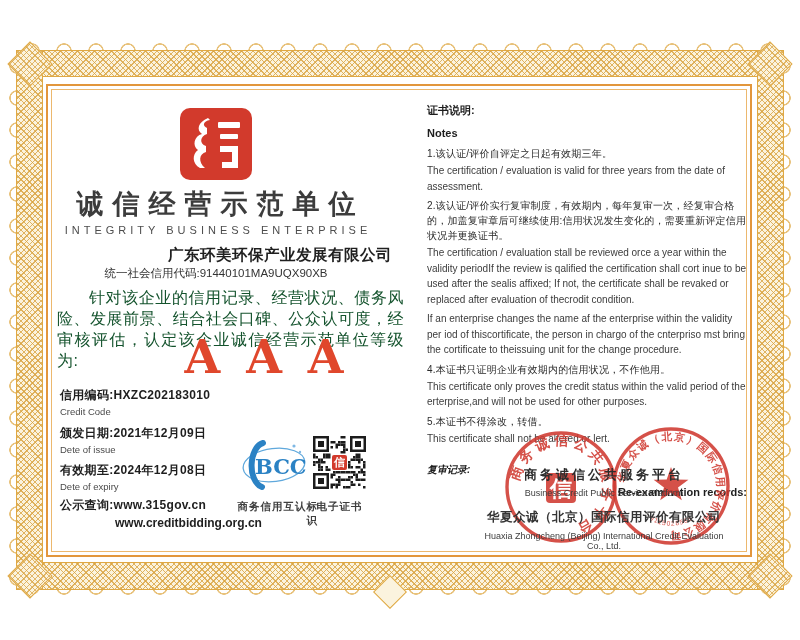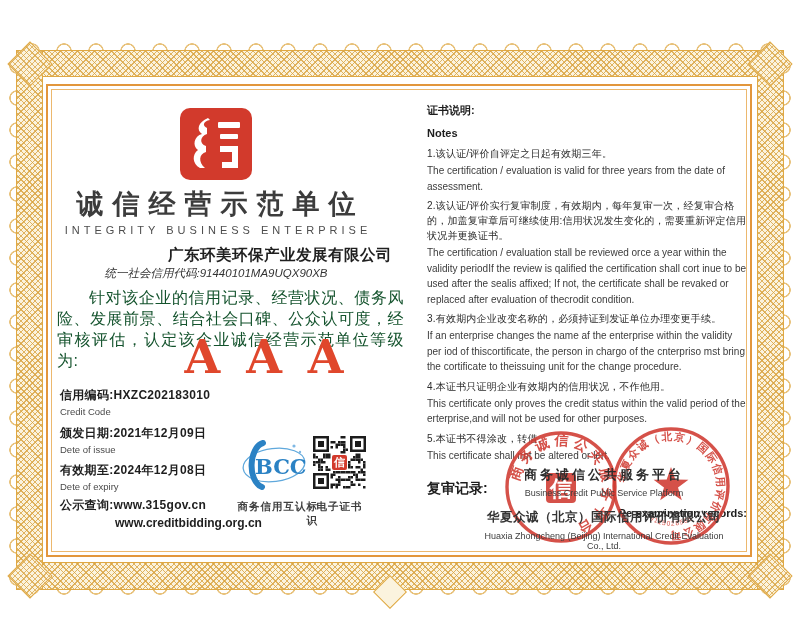"统一社会信用代码:91440101MA9UQX90XB" .uscc { font-style: italic -> none }
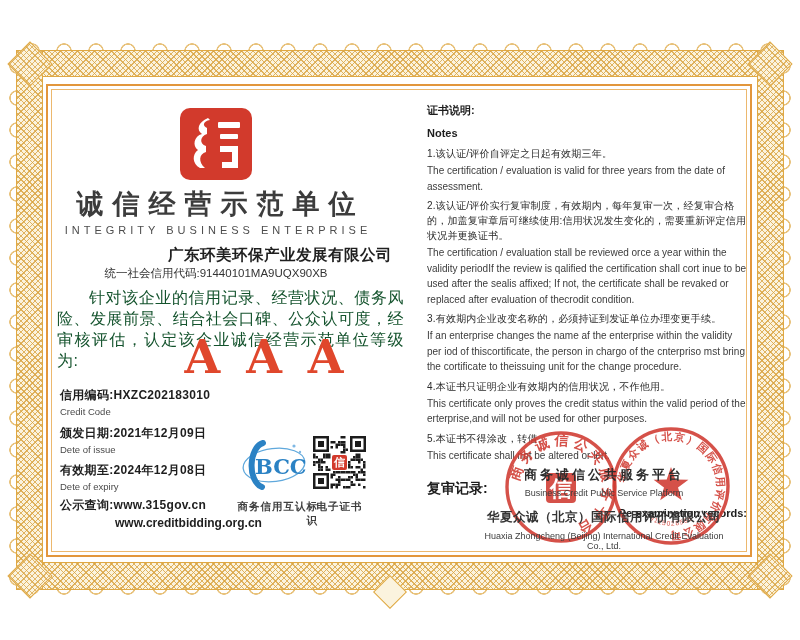"3.有效期内企业改变名称的，必须持证到发证单位办理变更手续。" div.note-cn { html: <div>3.有效期内企业改变名称的，必须持证到发证单位办理变更手续。</div> -> none }
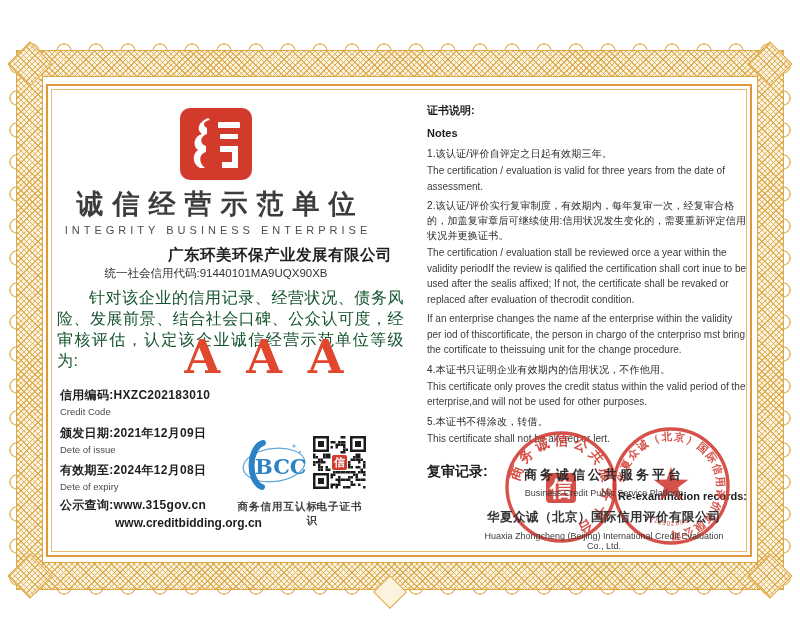"复审记录:" .review-cn { font-size: 14px -> 10px; font-style: none -> italic }
